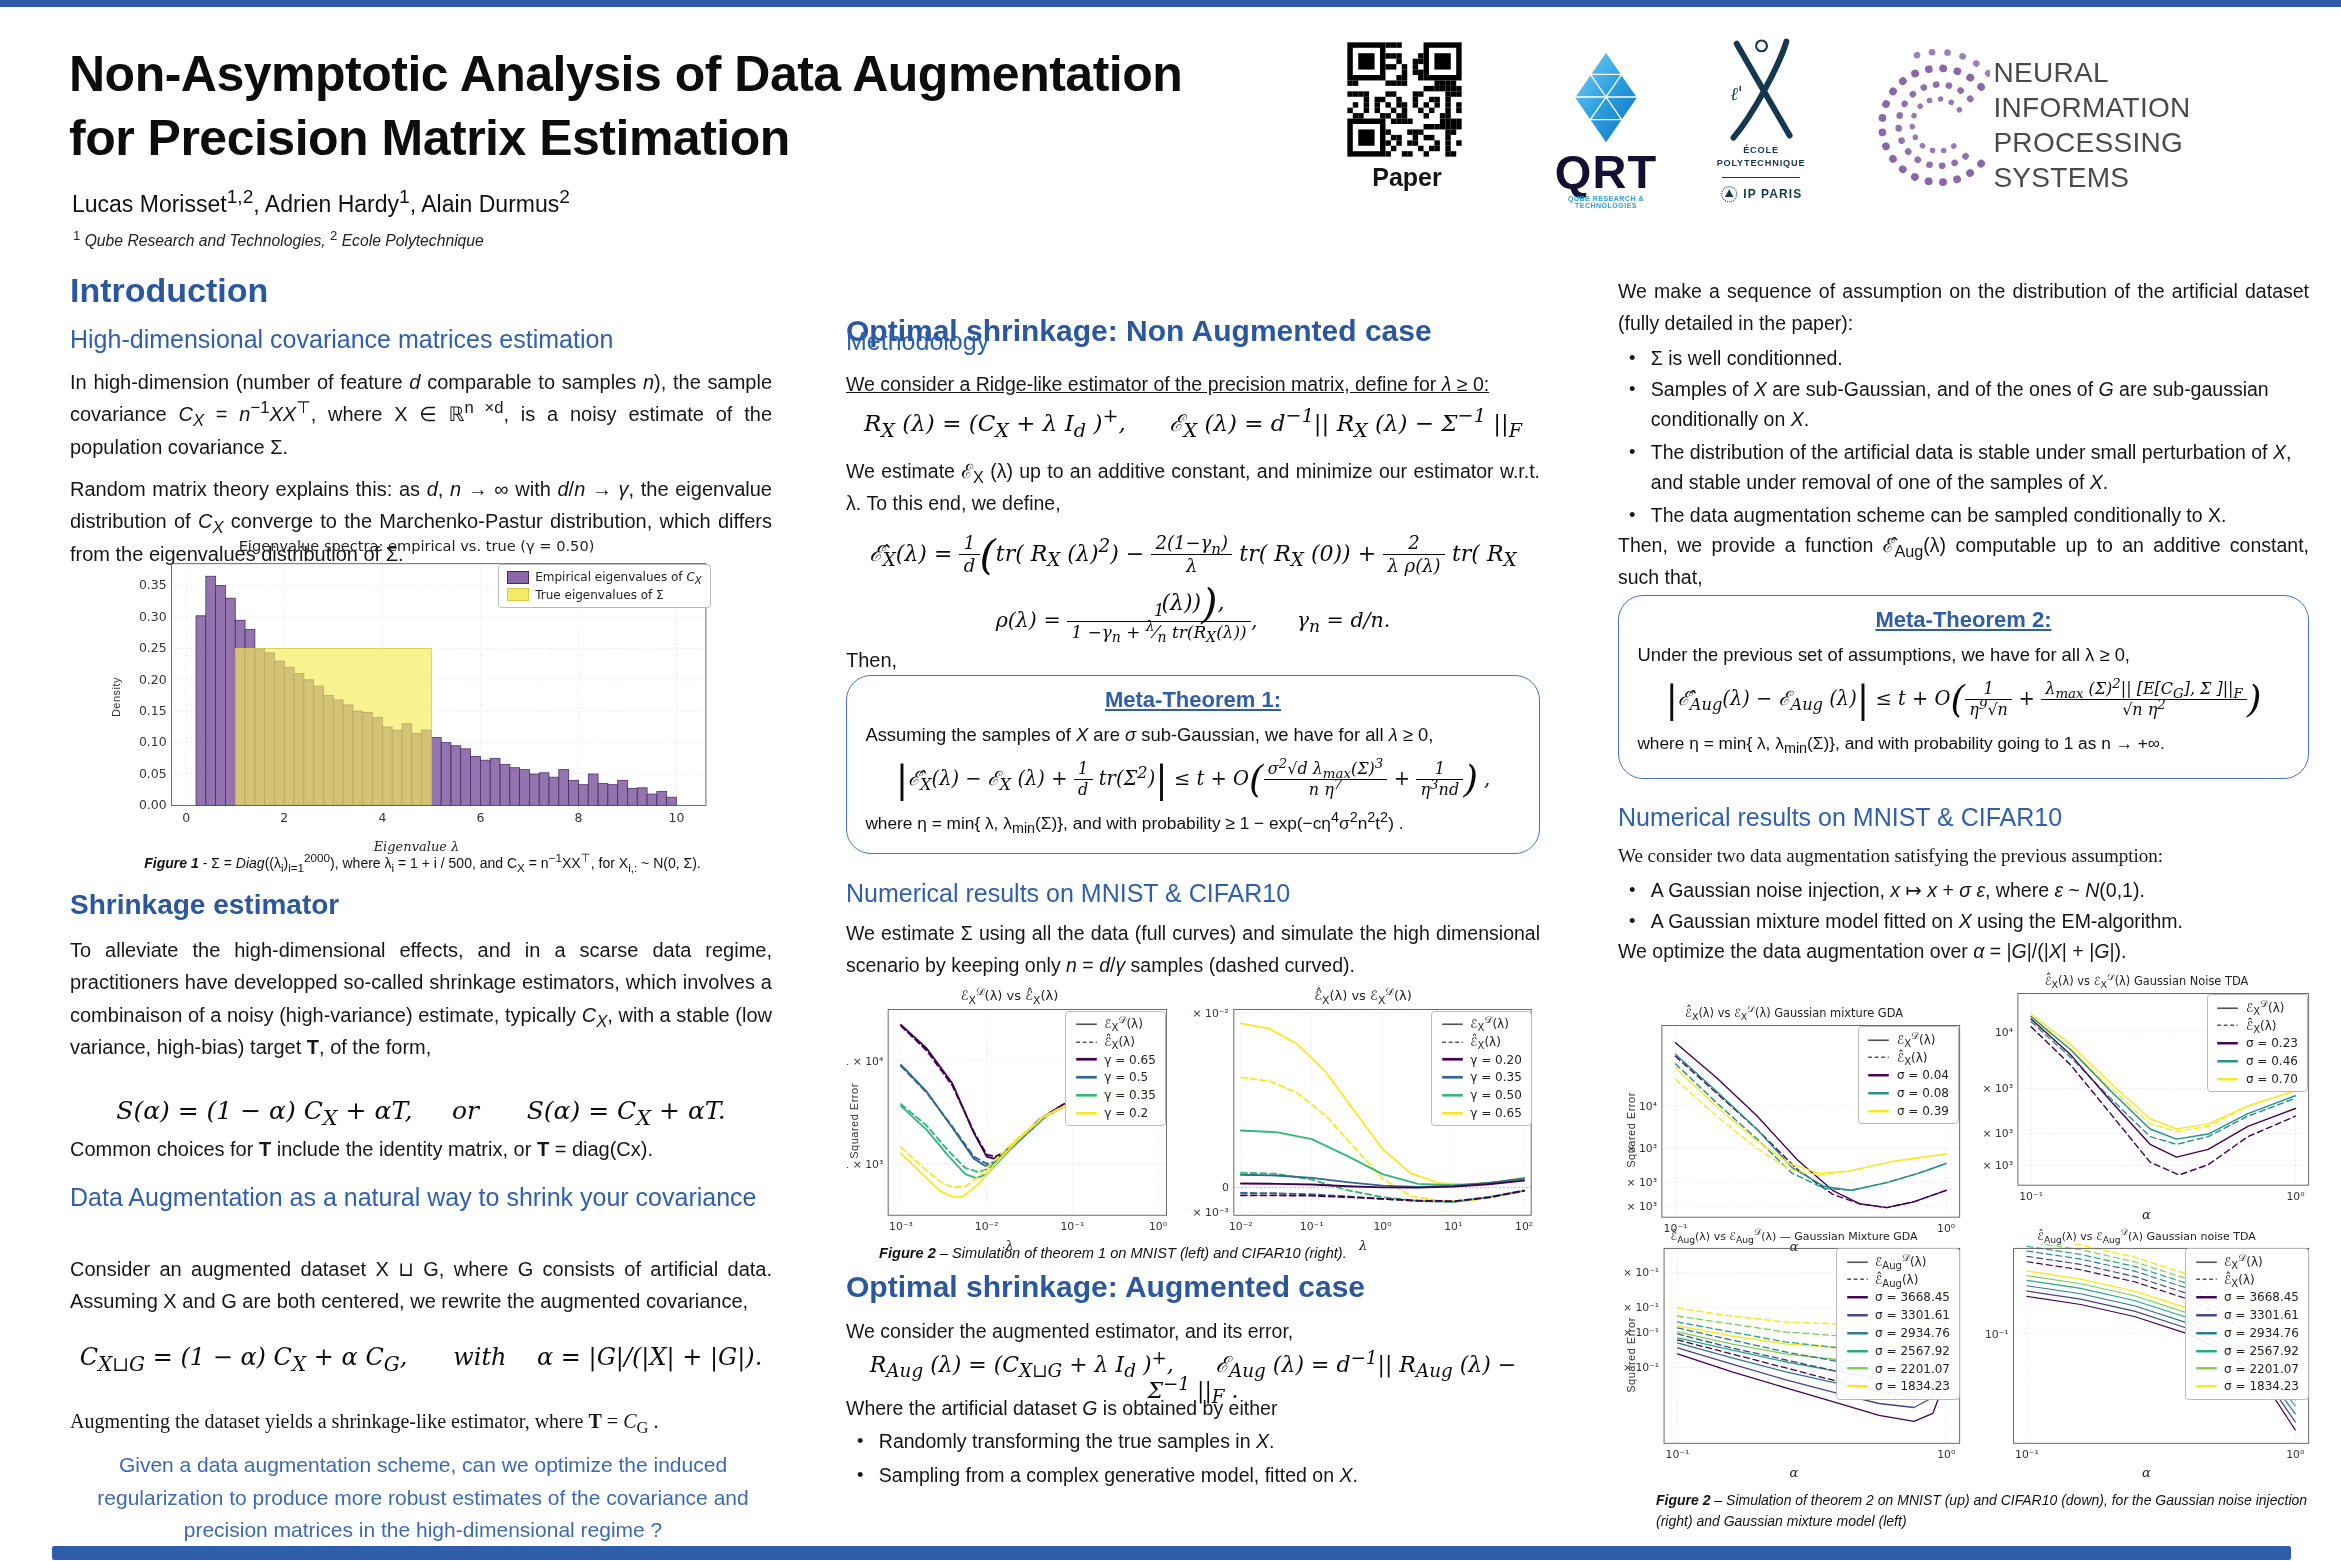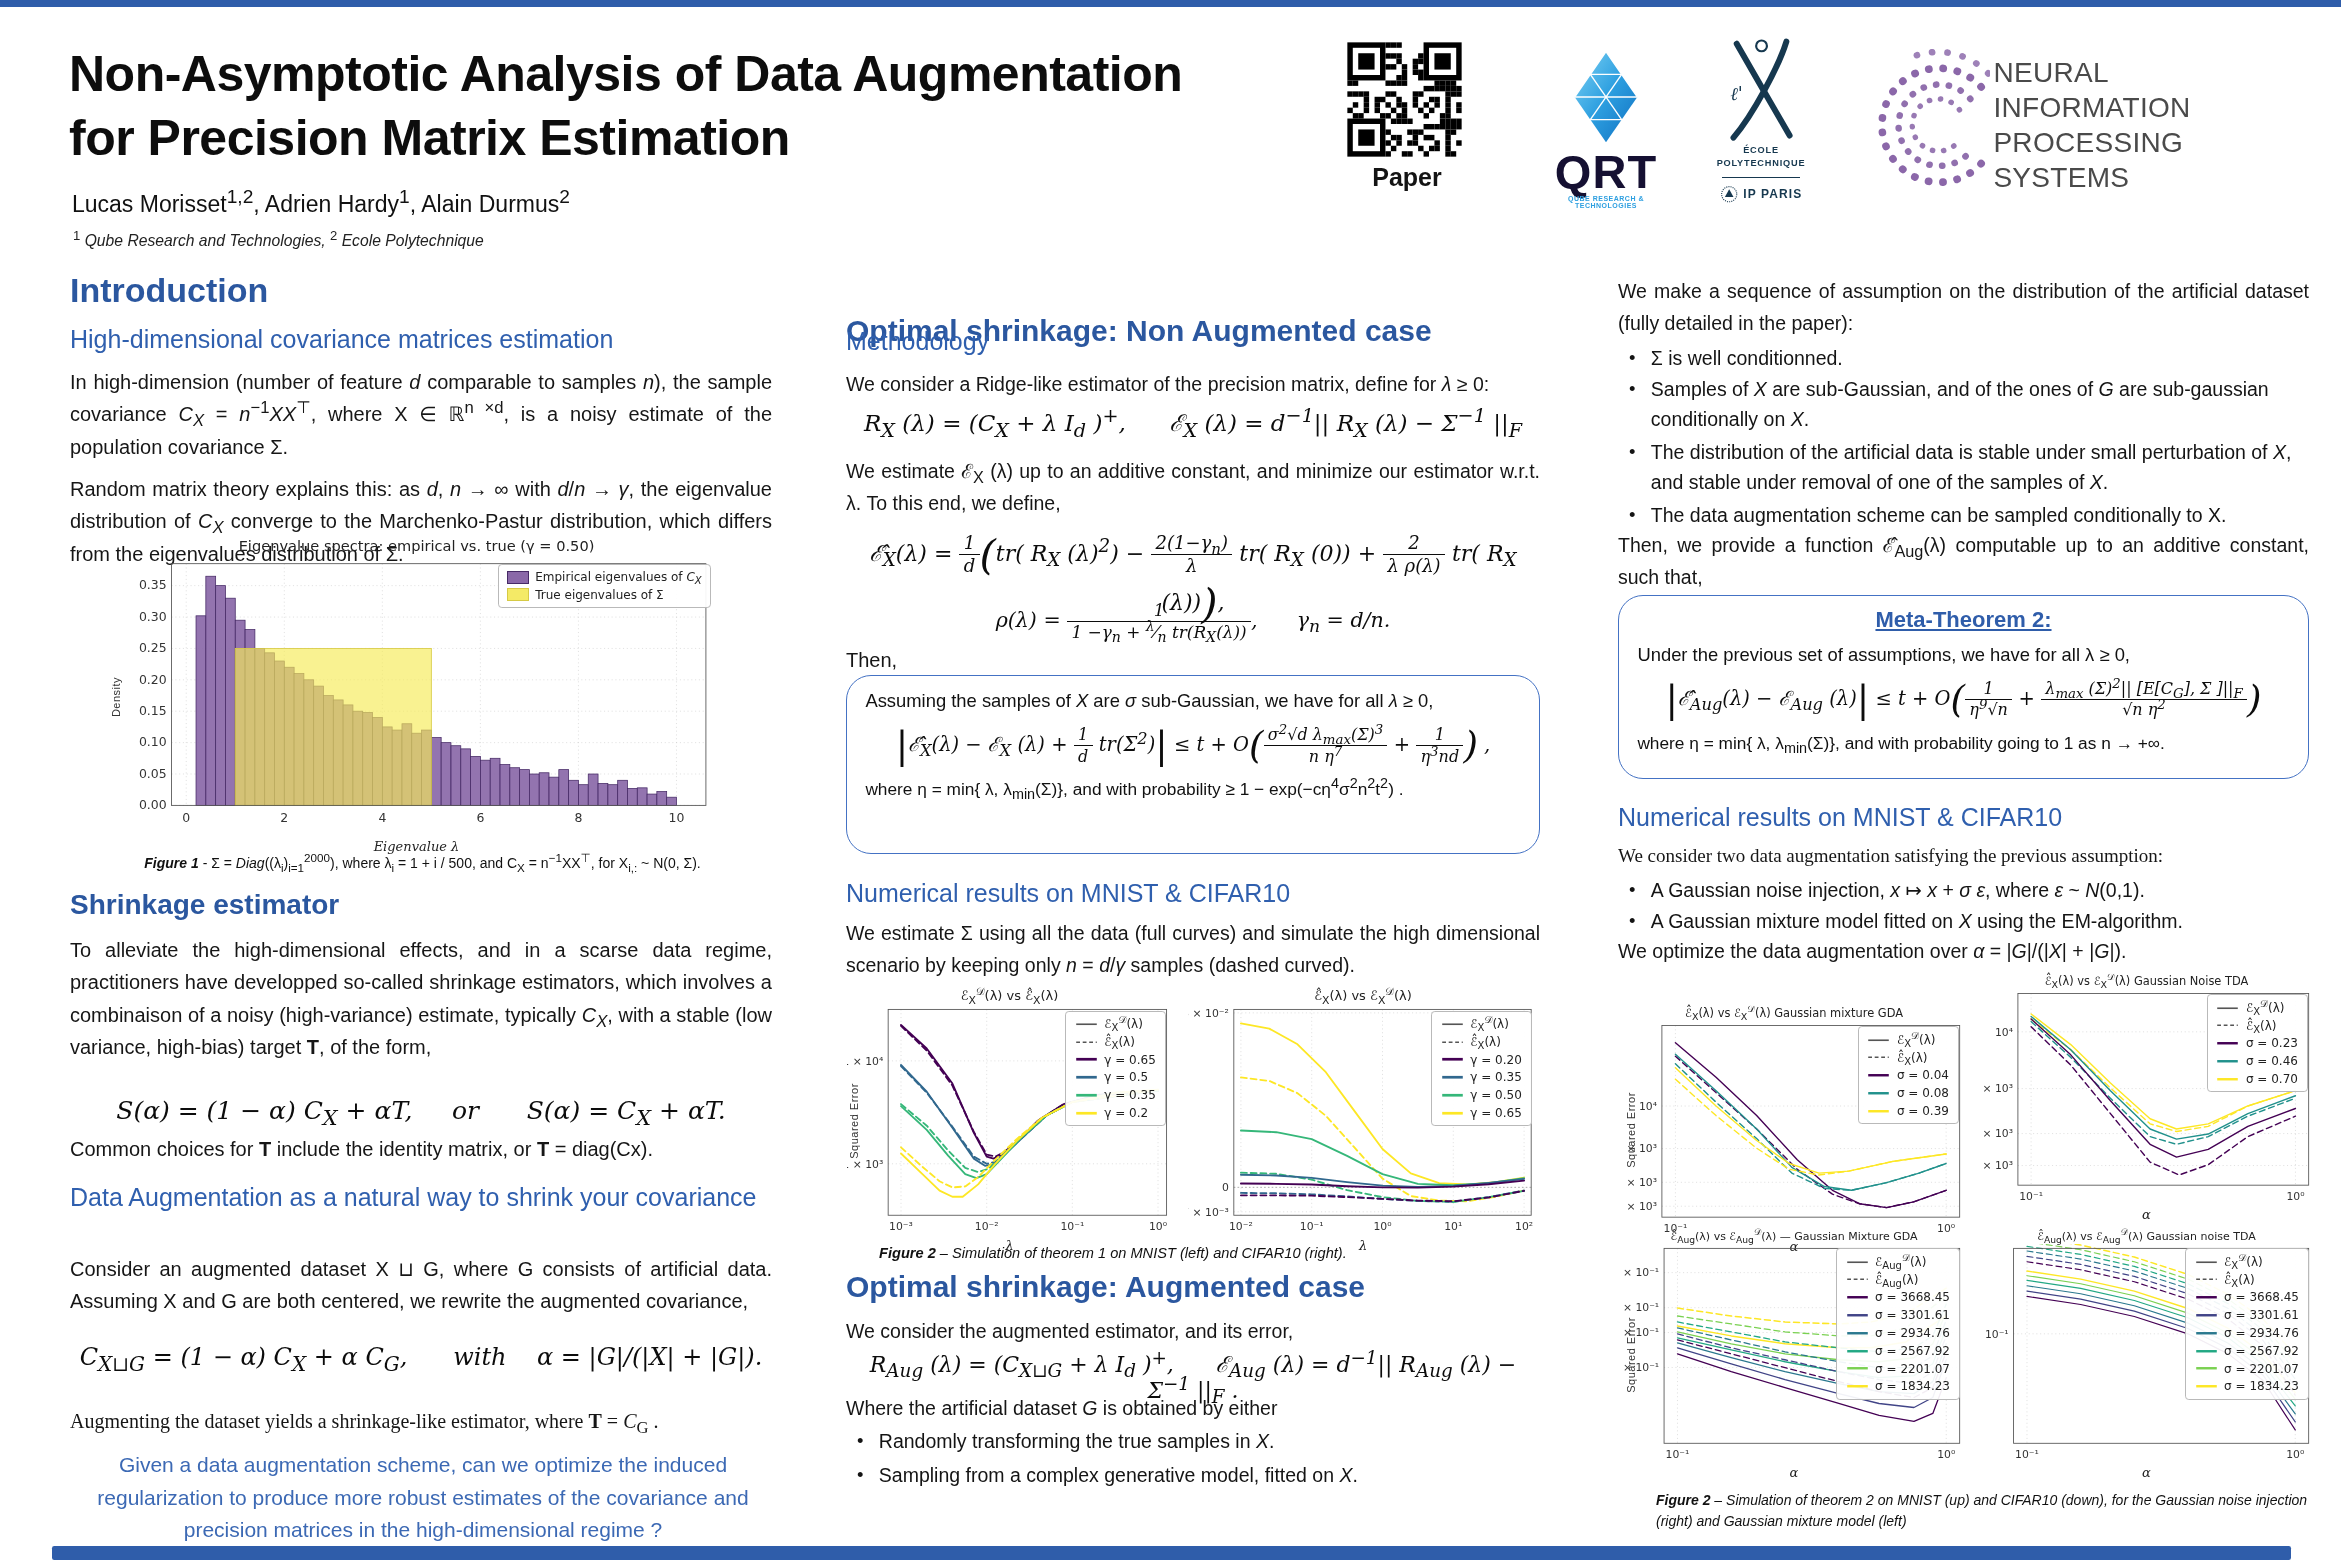"We consider a Ridge-like estimator" div.abs { text-decoration: none -> underline }
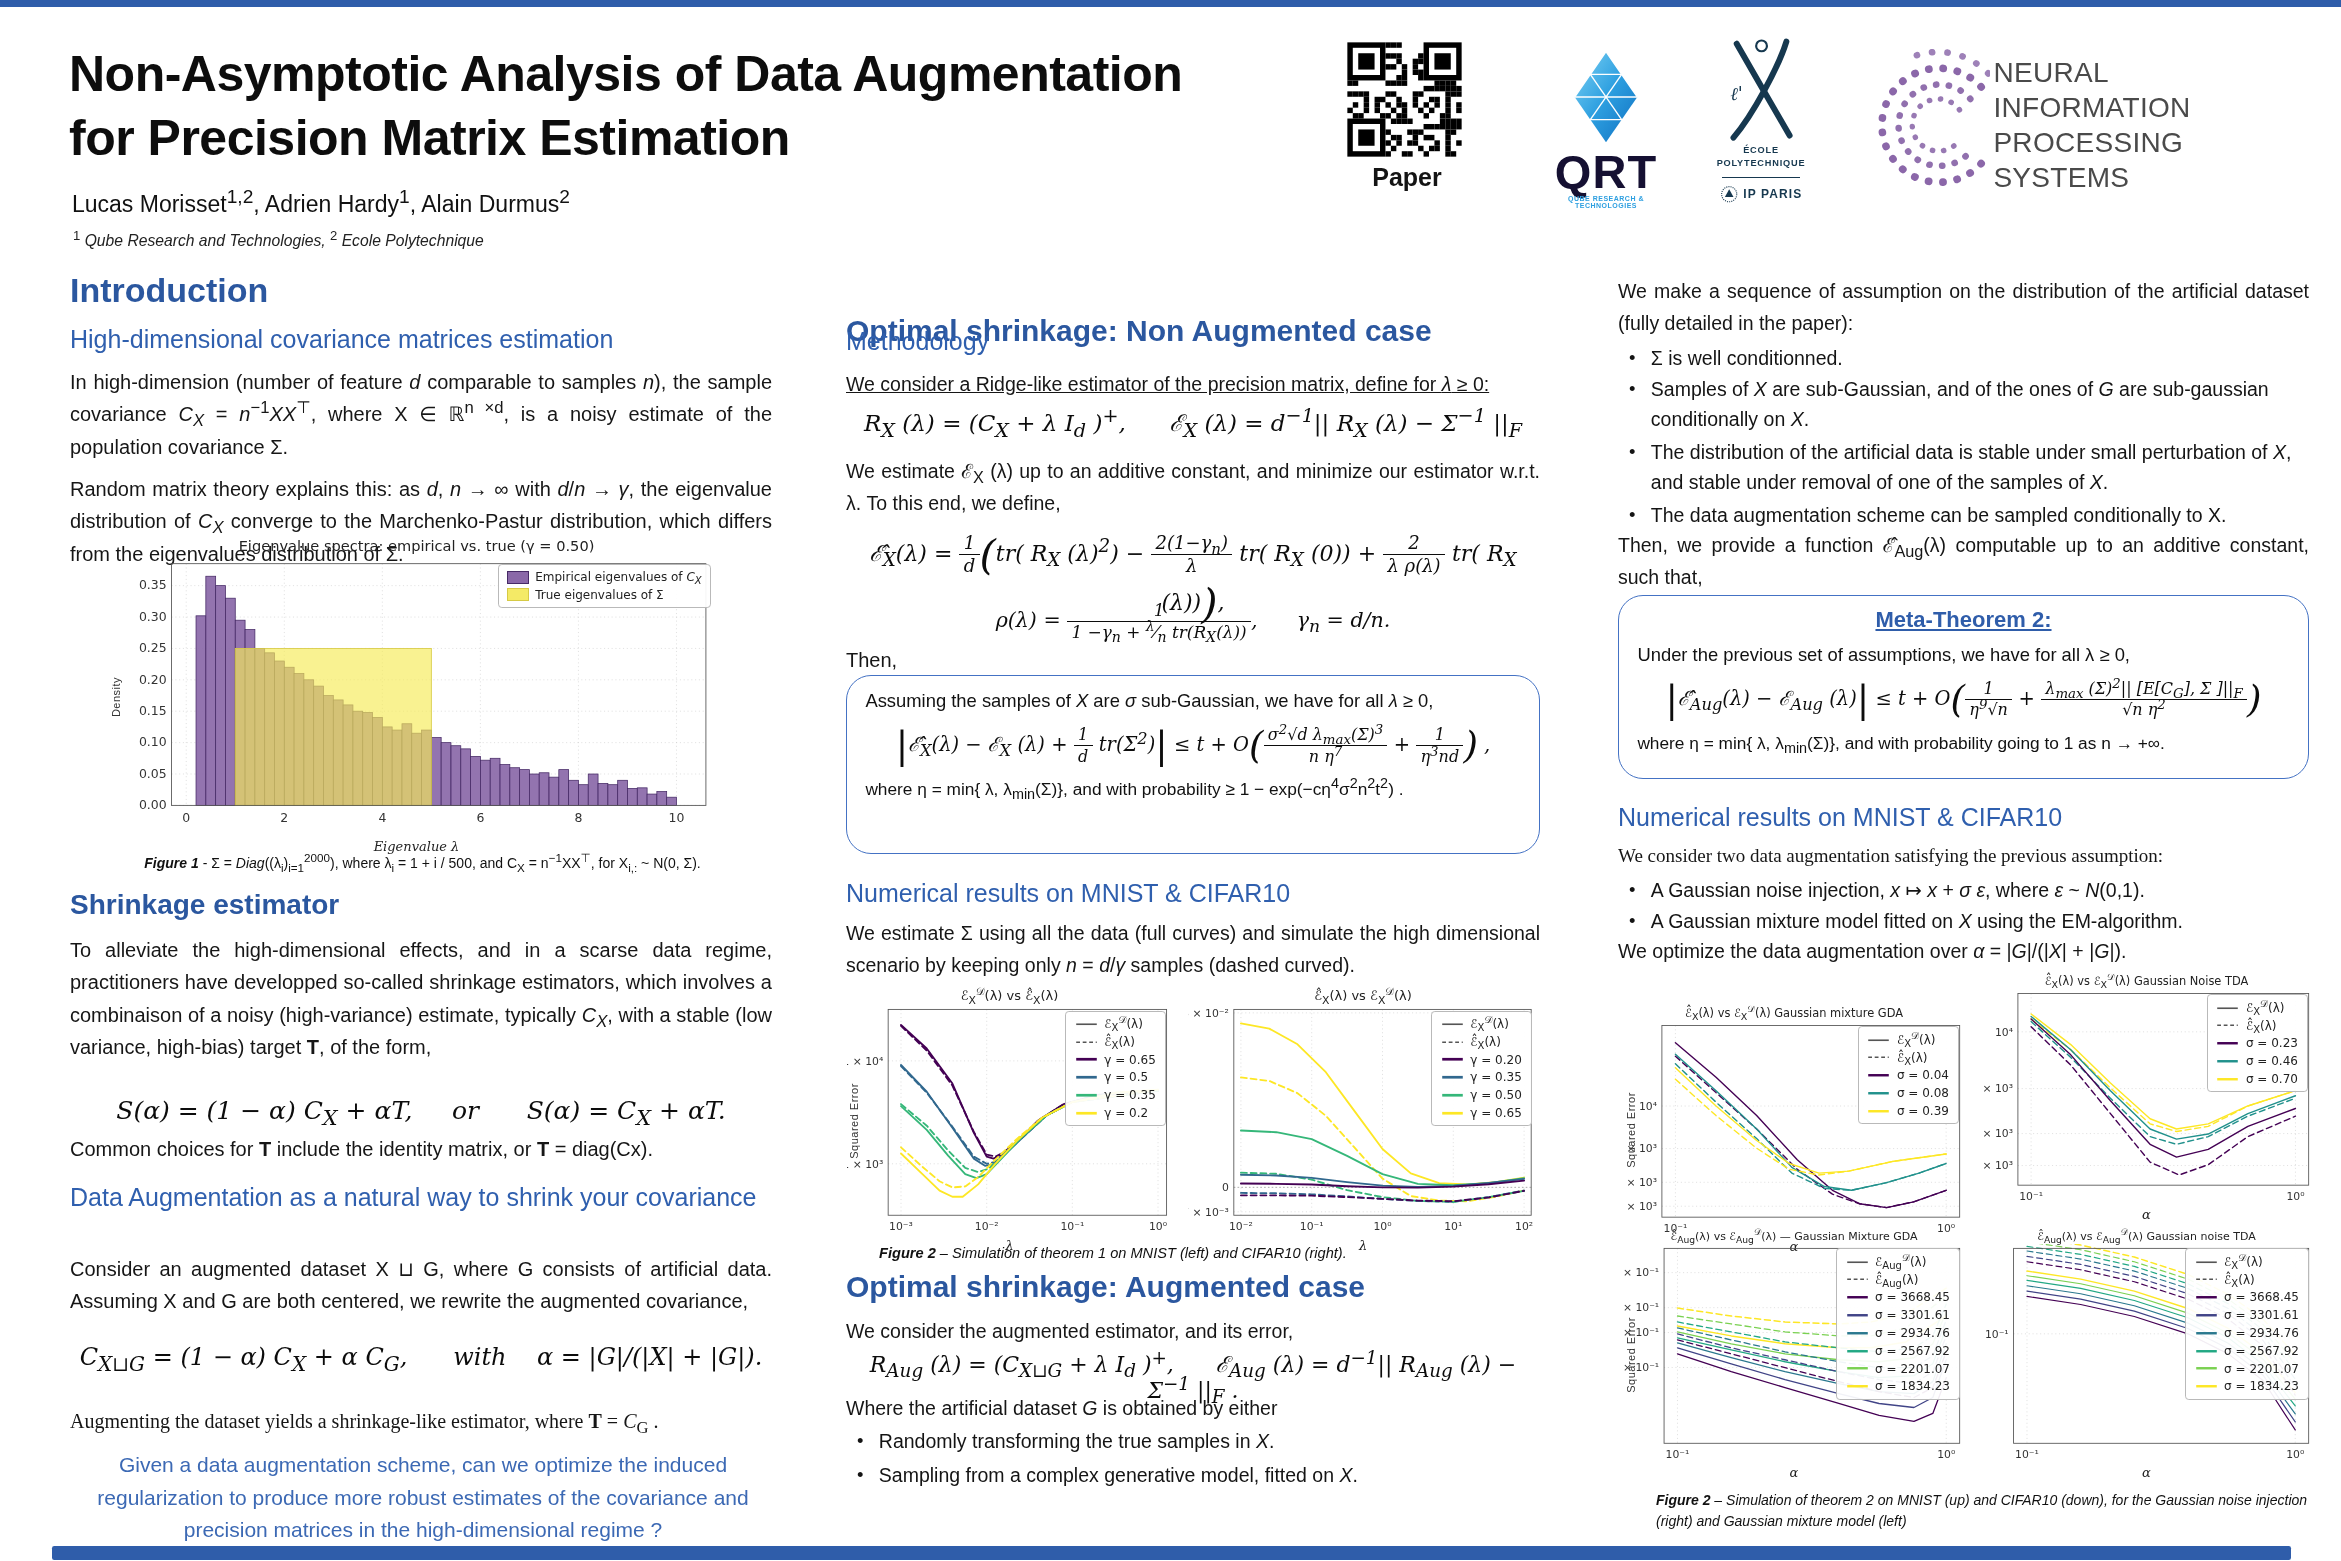"Meta-Theorem 1:" div.mtitle { html: none -> <div>Meta-Theorem 1:</div> }
